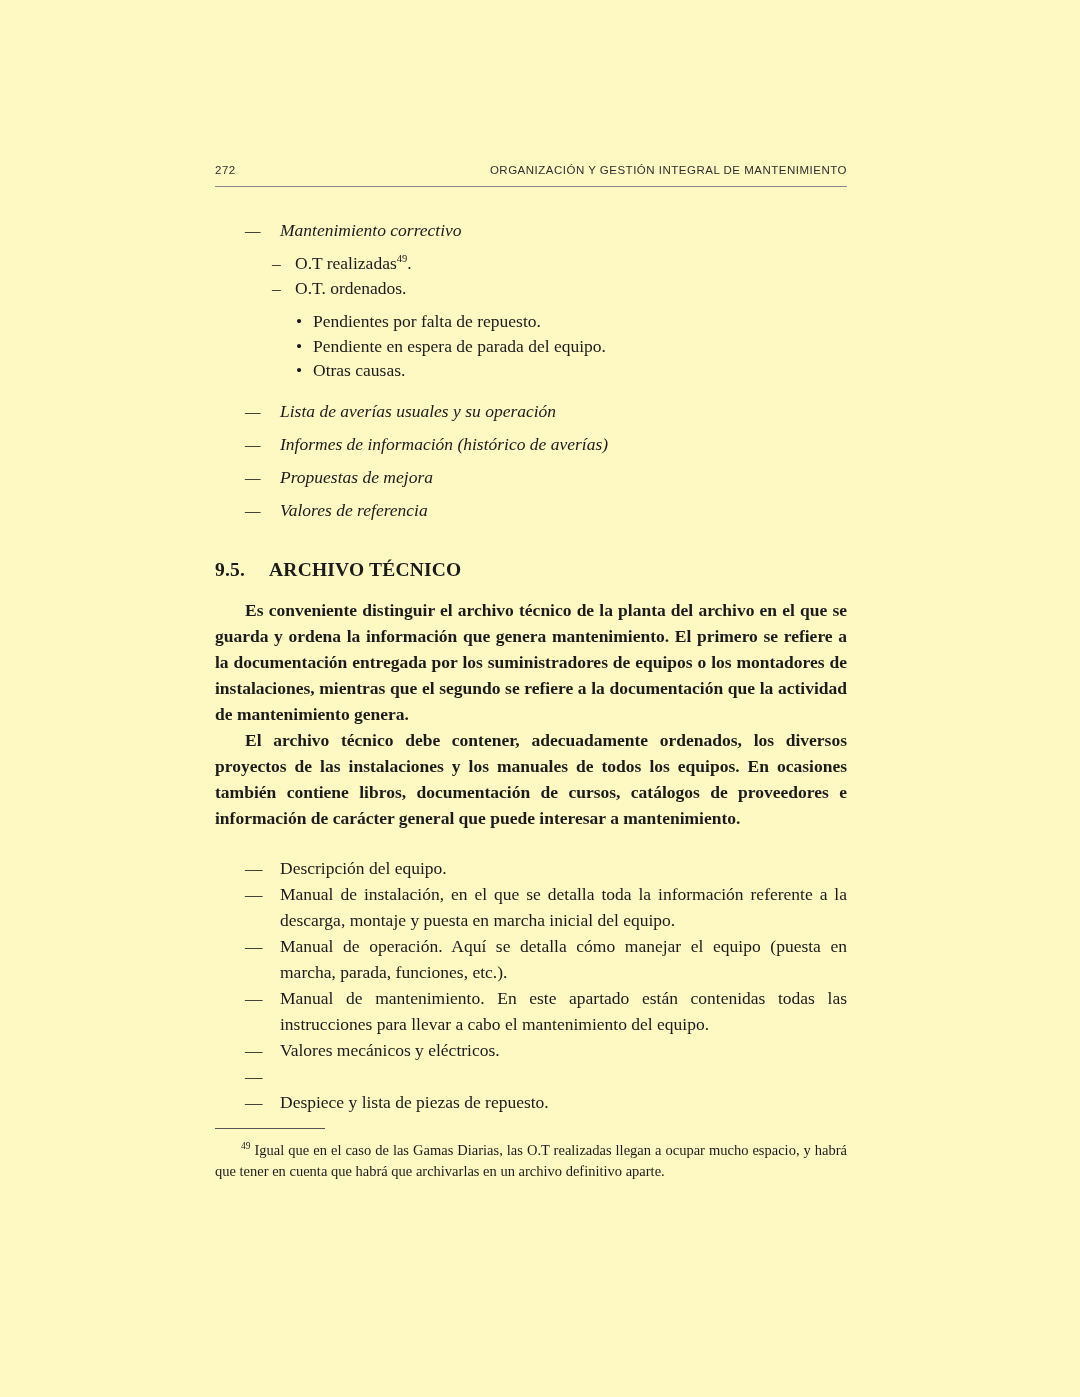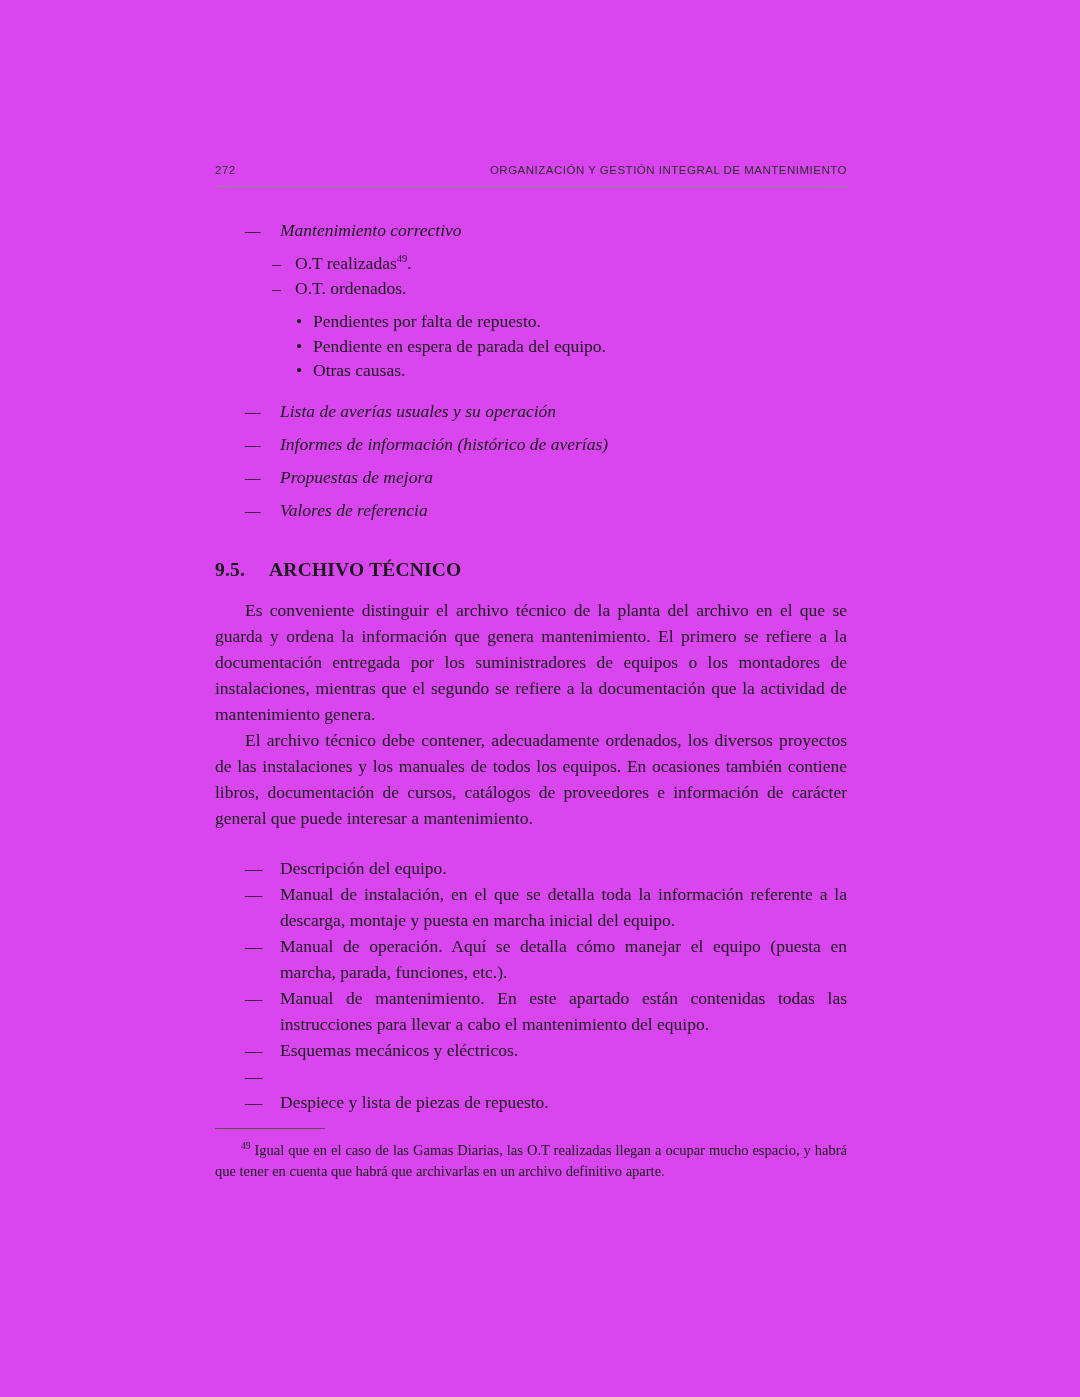"272" .page { background: #d946ef -> #fef9c3 }
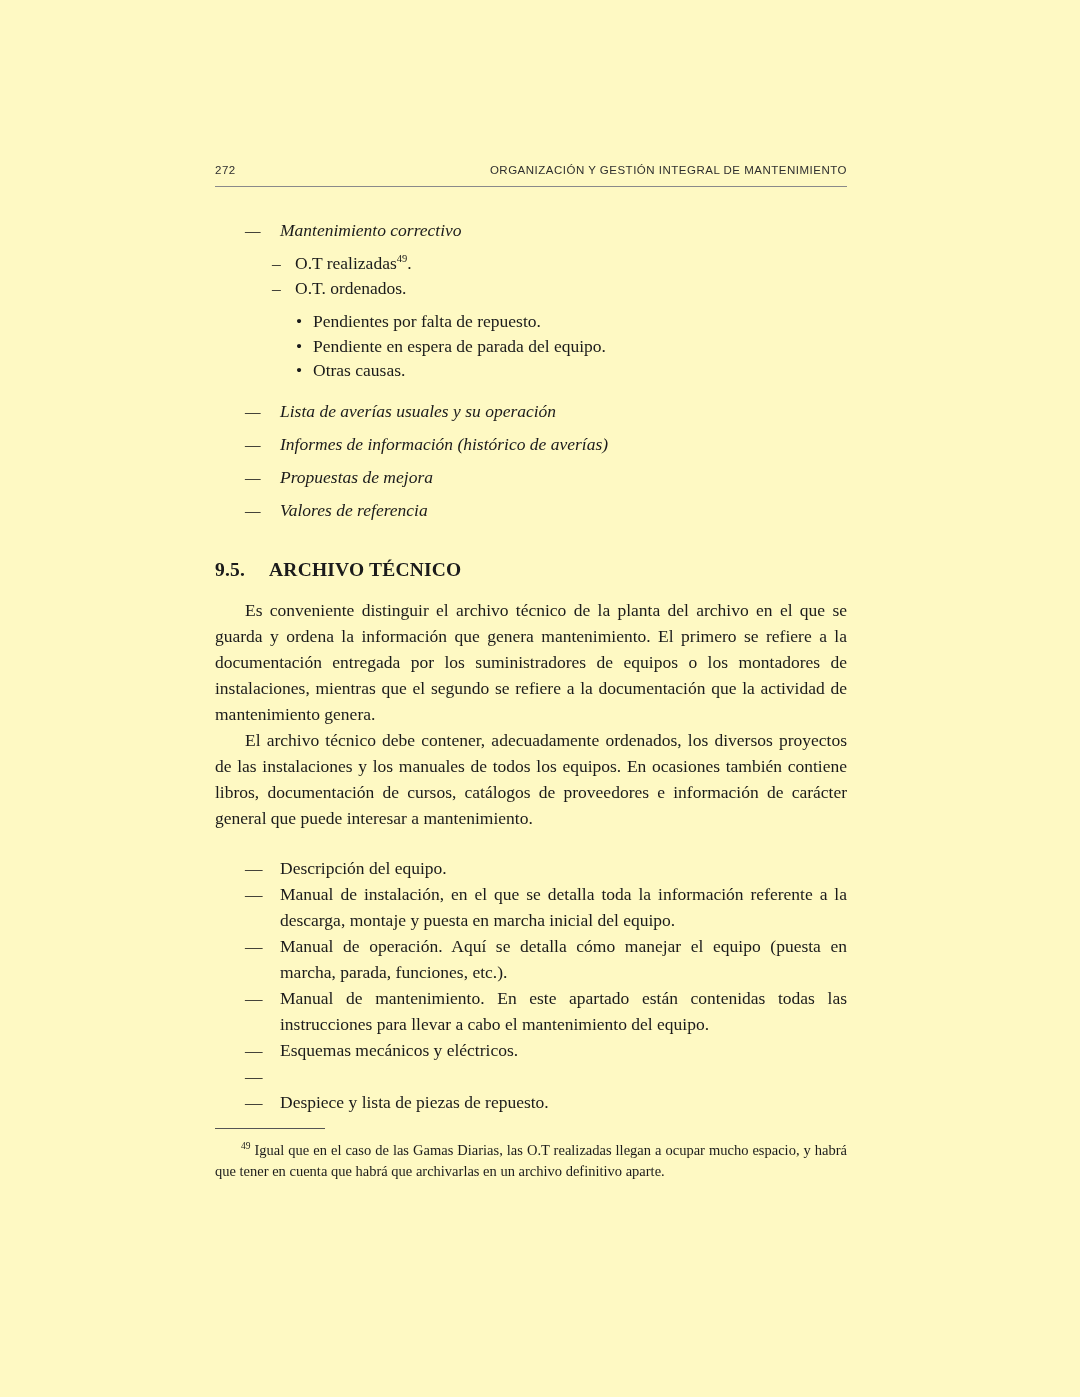"Es conveniente distinguir el archivo" .body-par { font-weight: none -> bold }
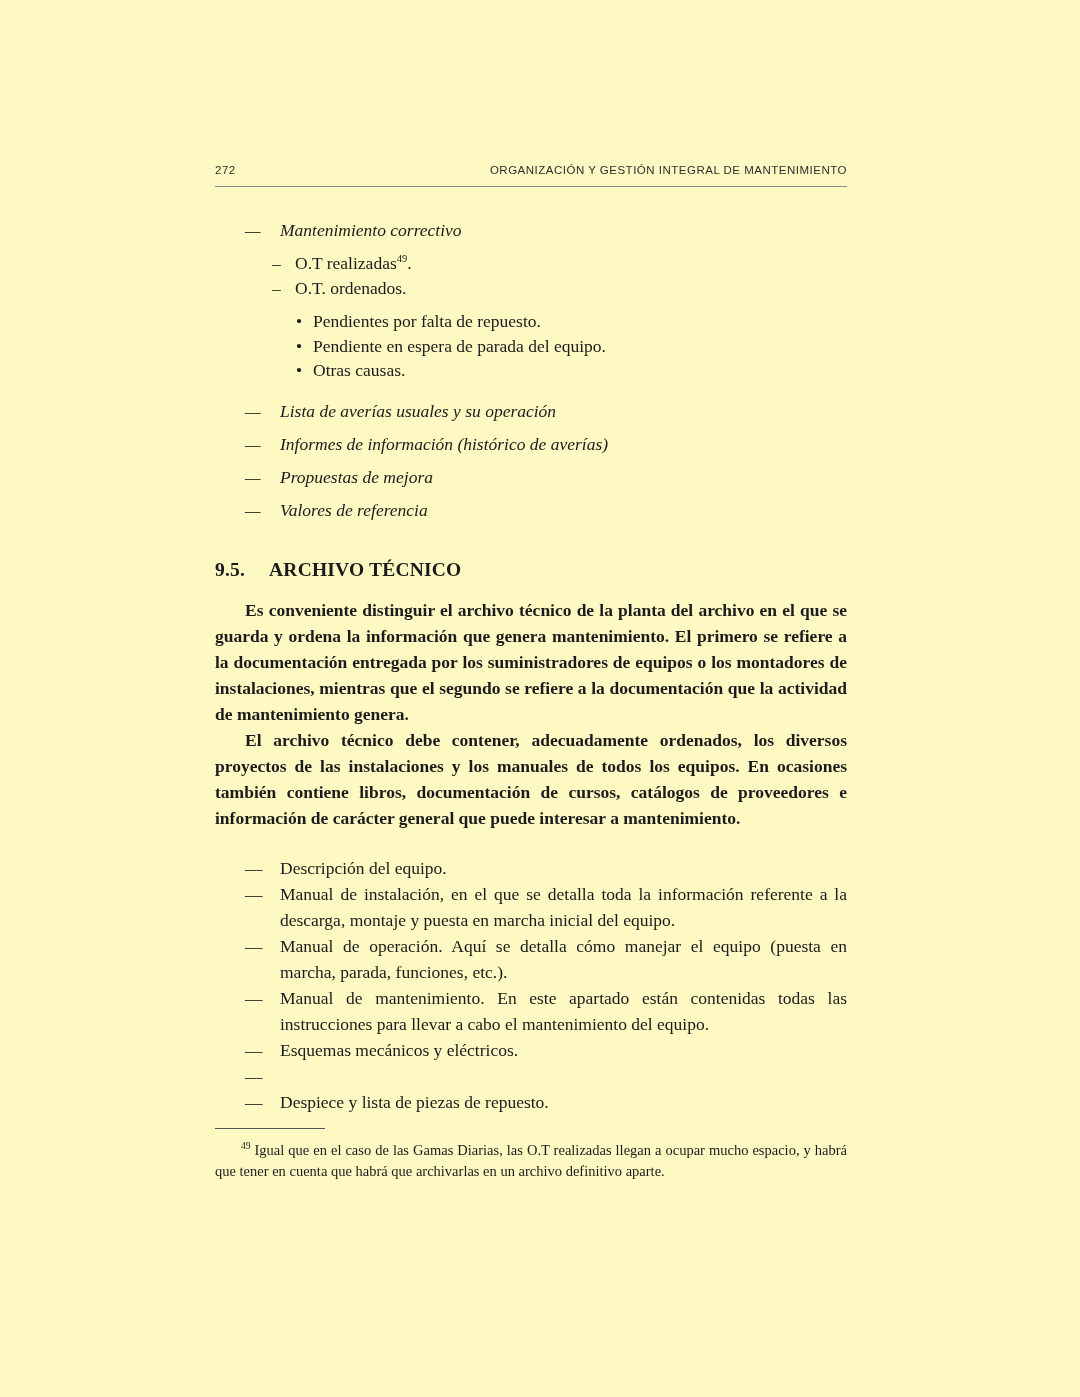"Esquemas mecánicos y eléctricos." span.item-text { text: Esquemas -> Valores }
